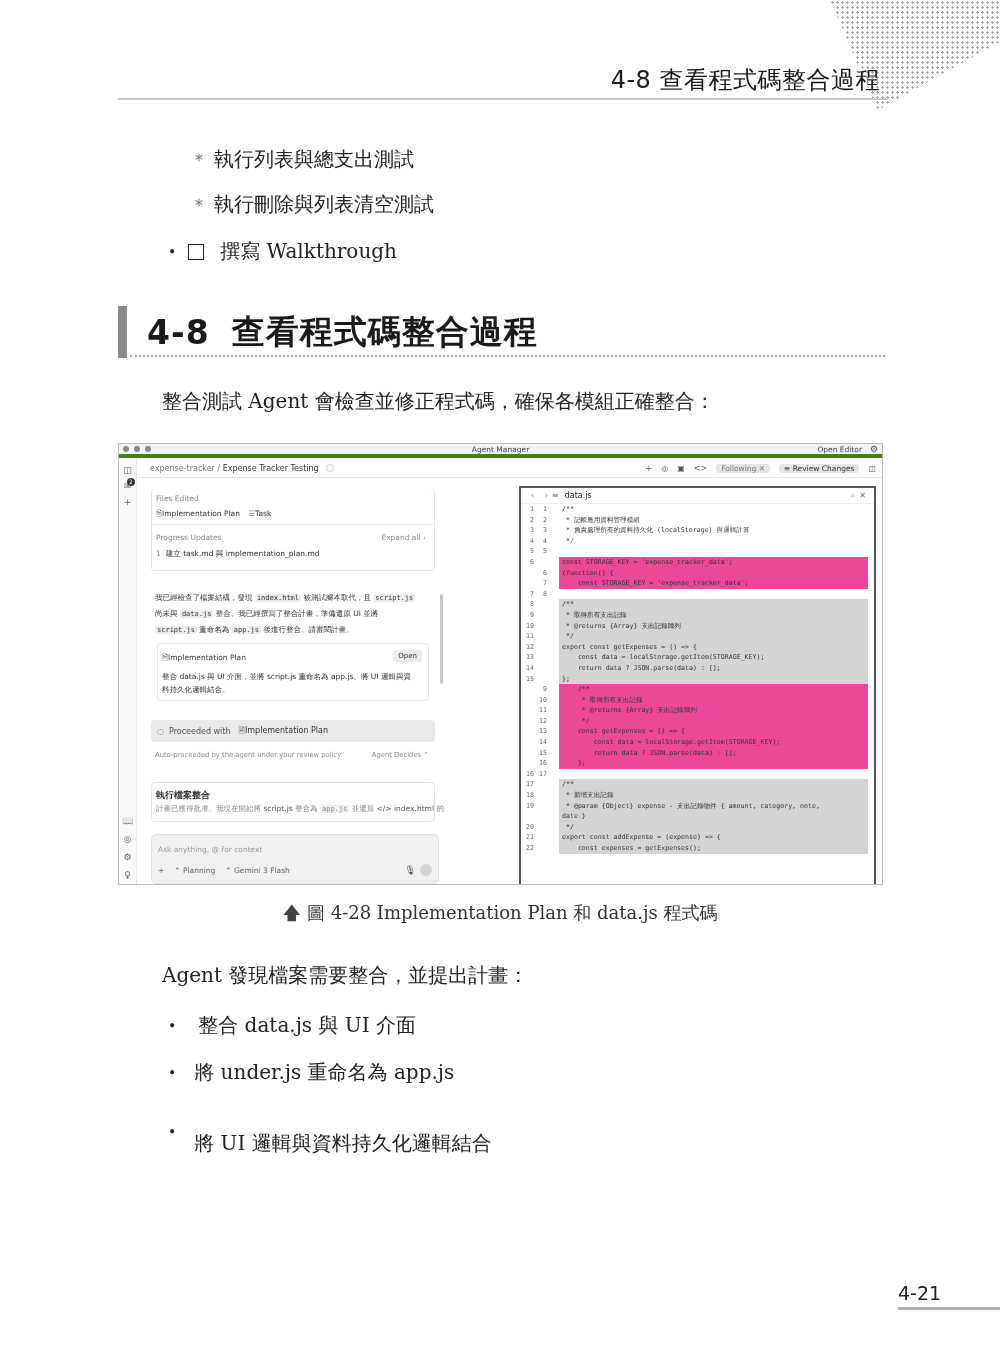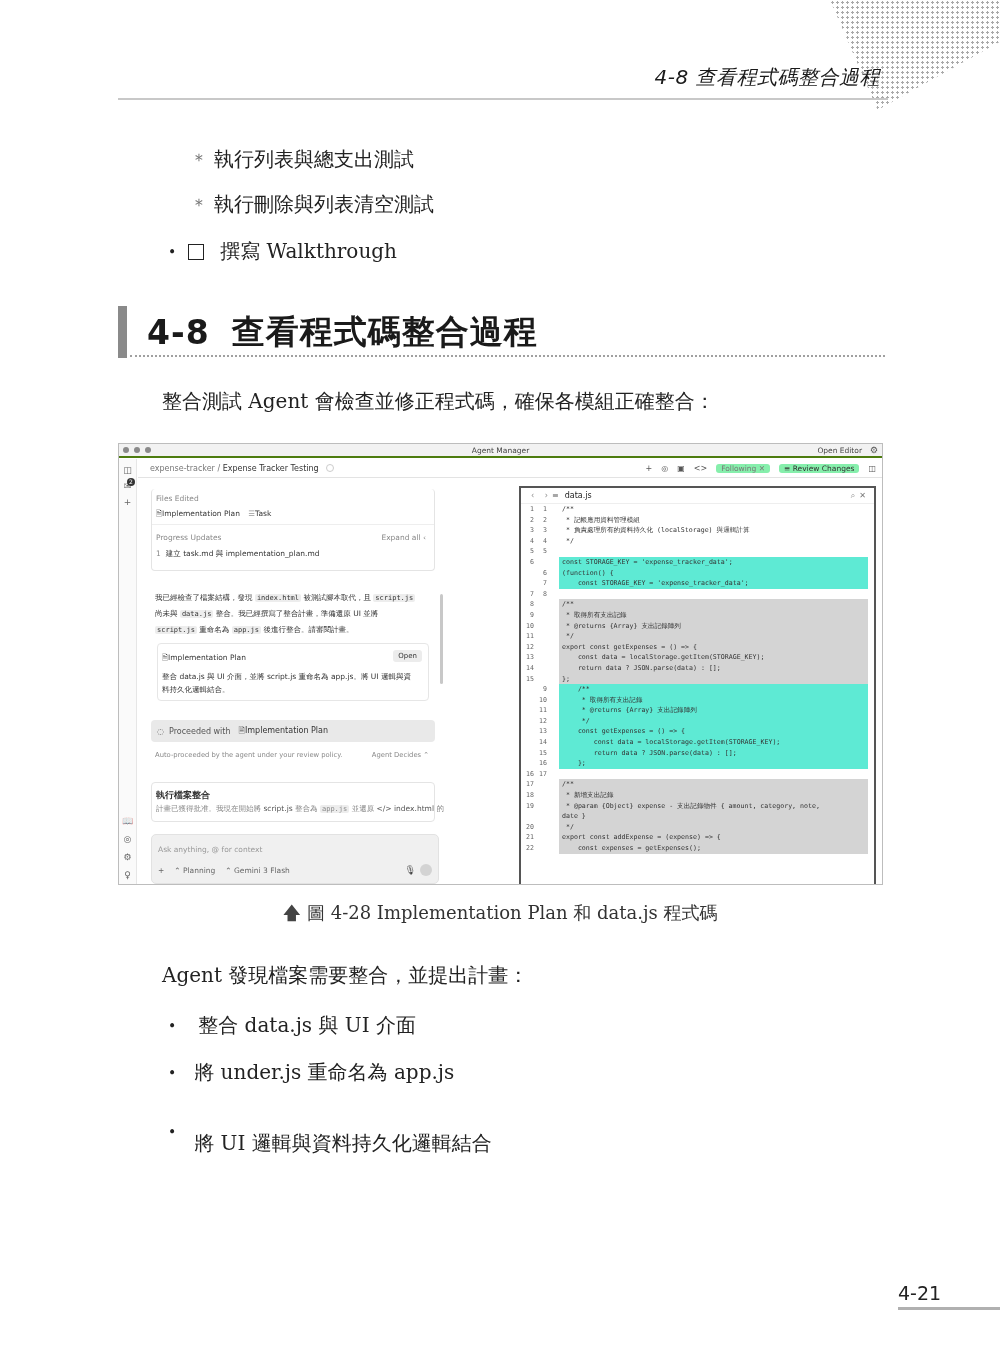"4-8 查看程式碼整合過程" .running-header { font-size: 20px -> 24px; font-style: italic -> none }
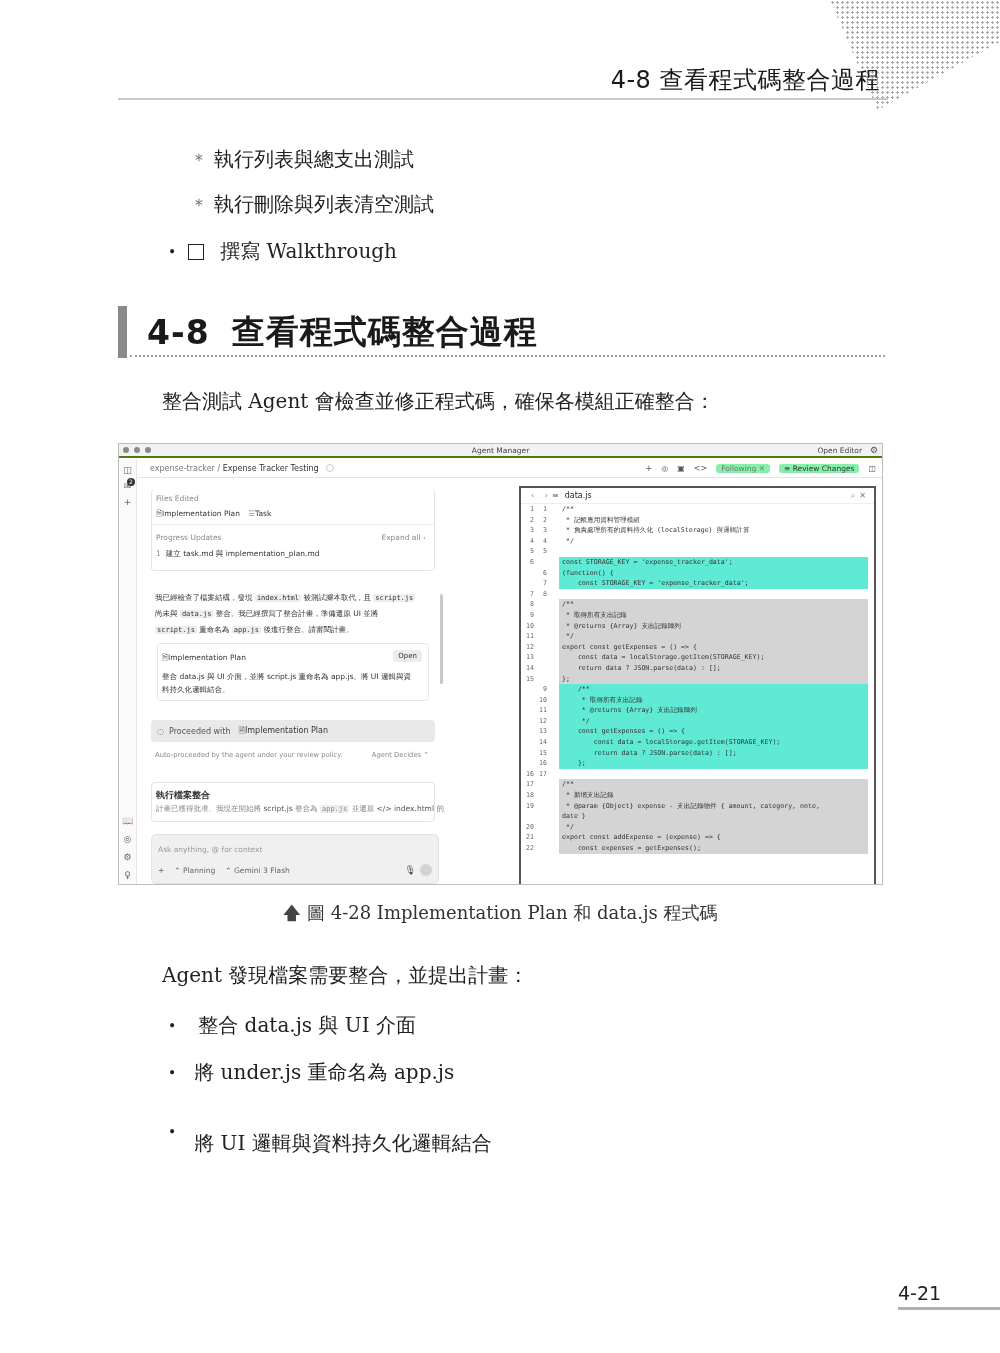"Agent Manager" .titlebar { border-bottom: 2px solid #4d7c0f -> 4px solid #4d7c0f }
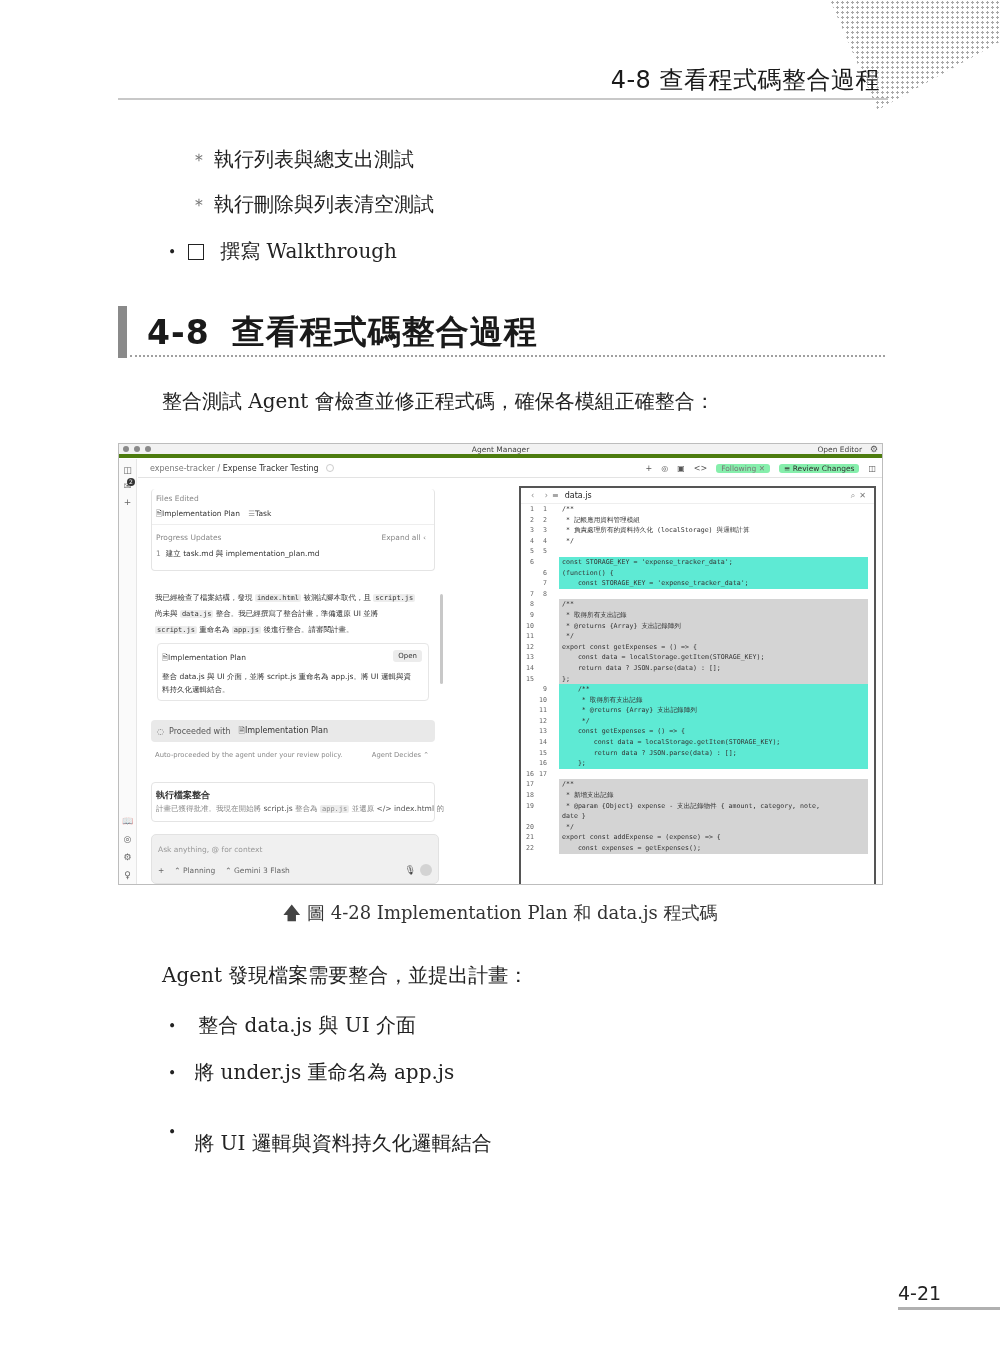"Following ✕" .pill { background: #86efac -> #e5e5e5 }
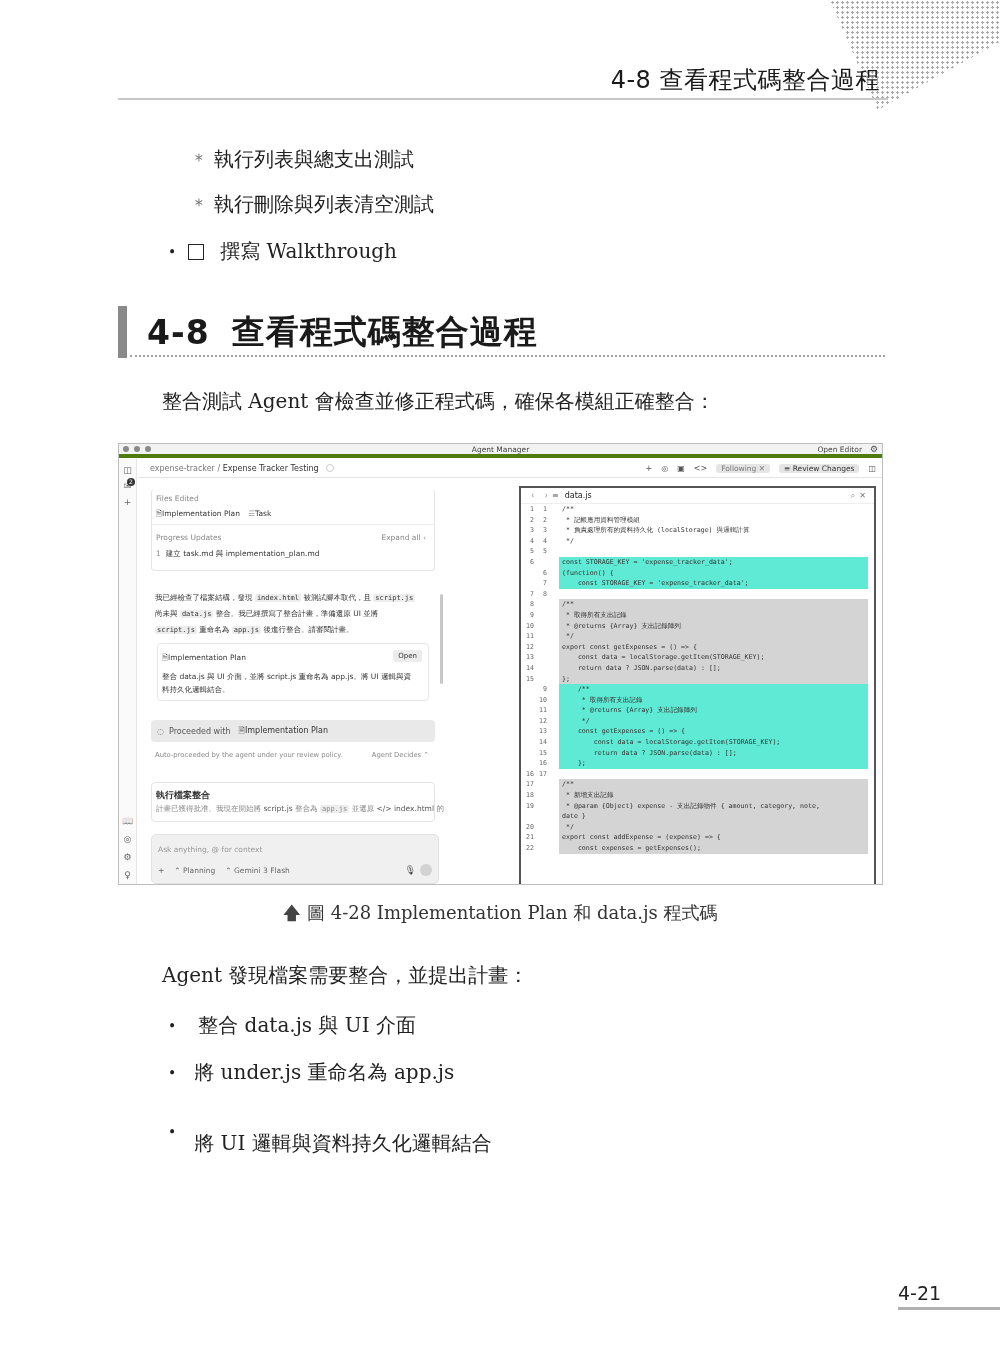"const STORAGE_KEY =" .ln.hl .c { background: #5eead4 -> #ec4899 }
